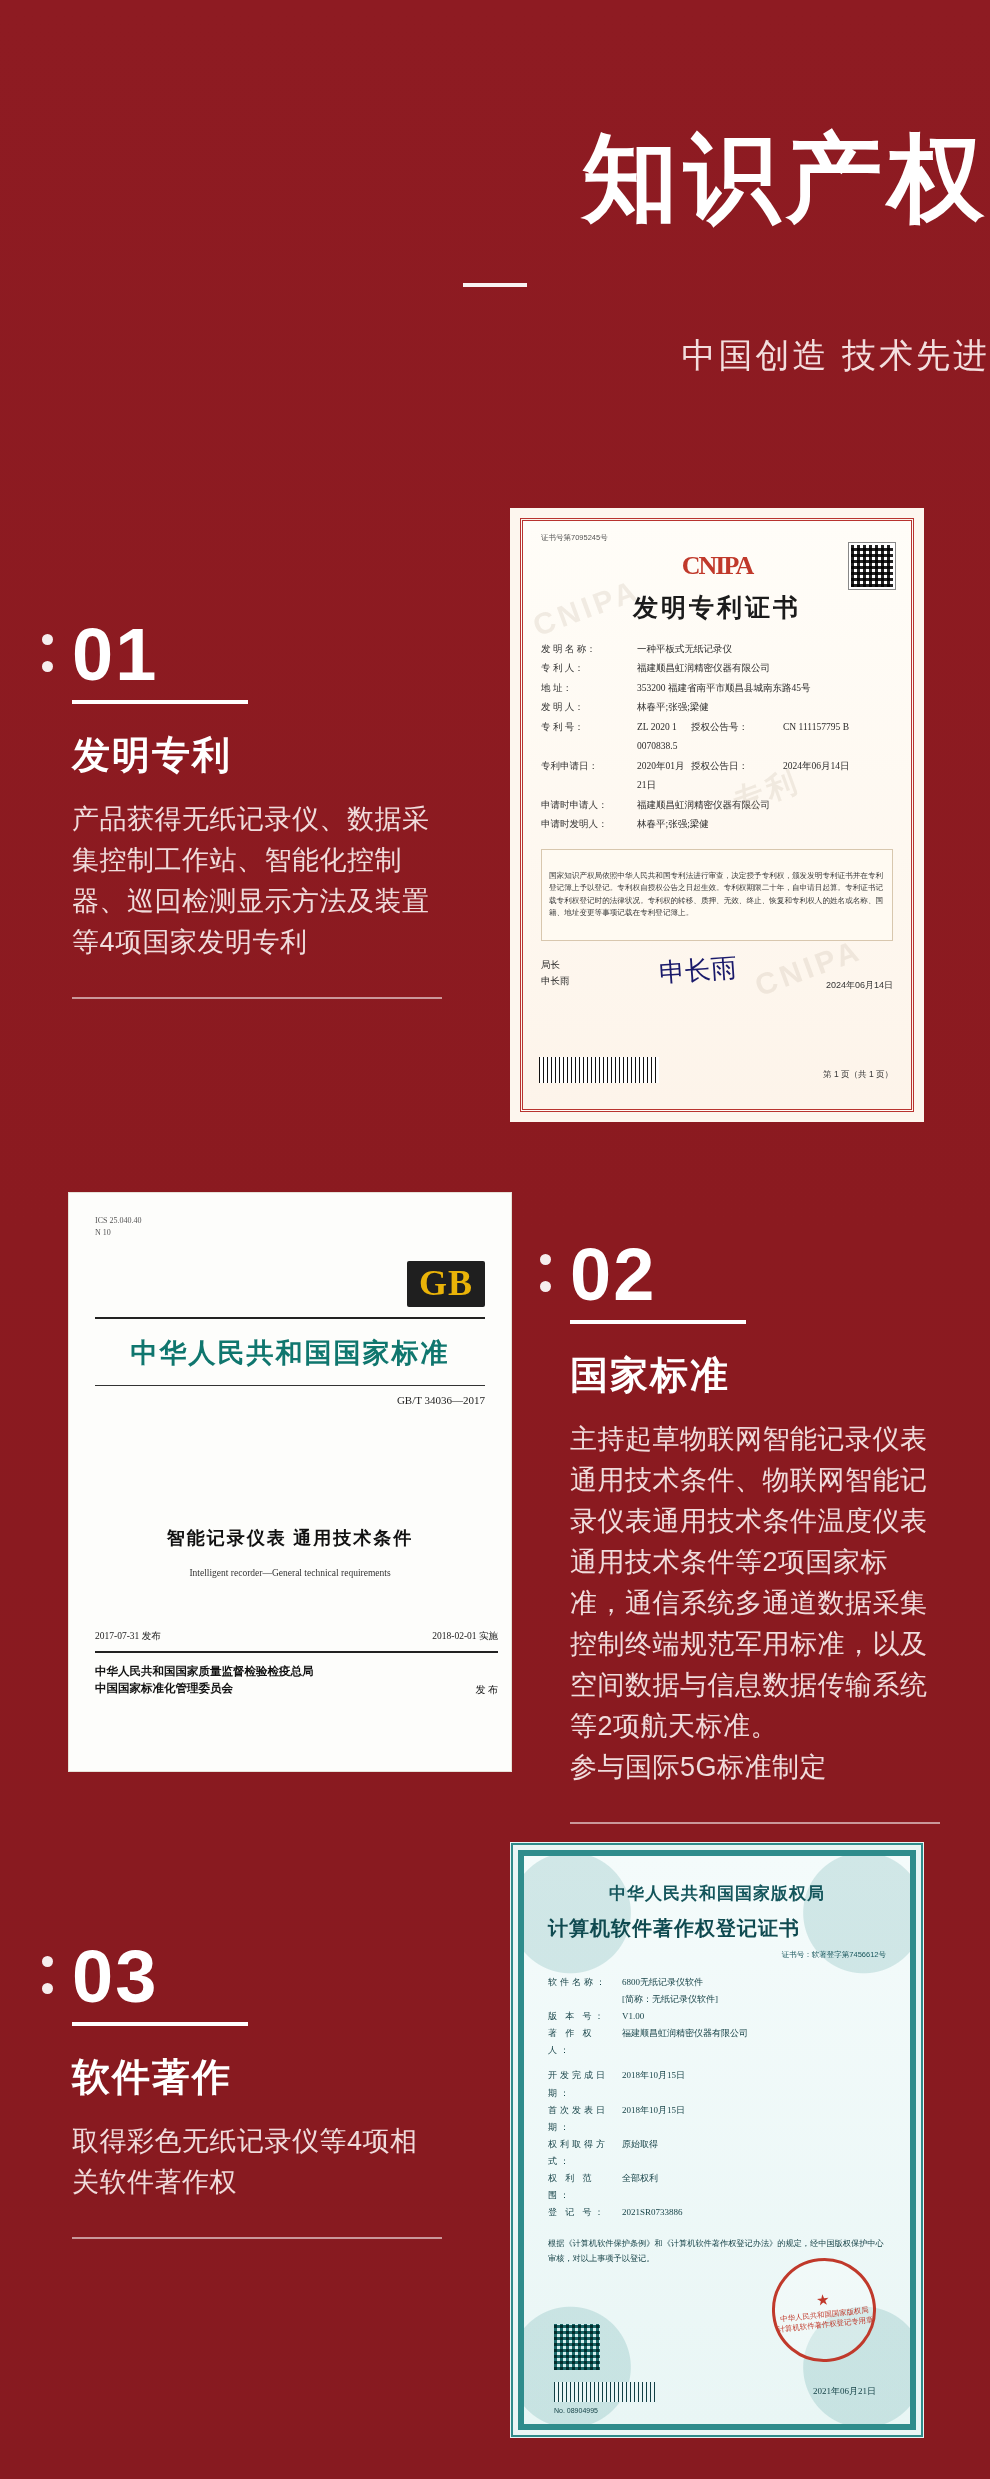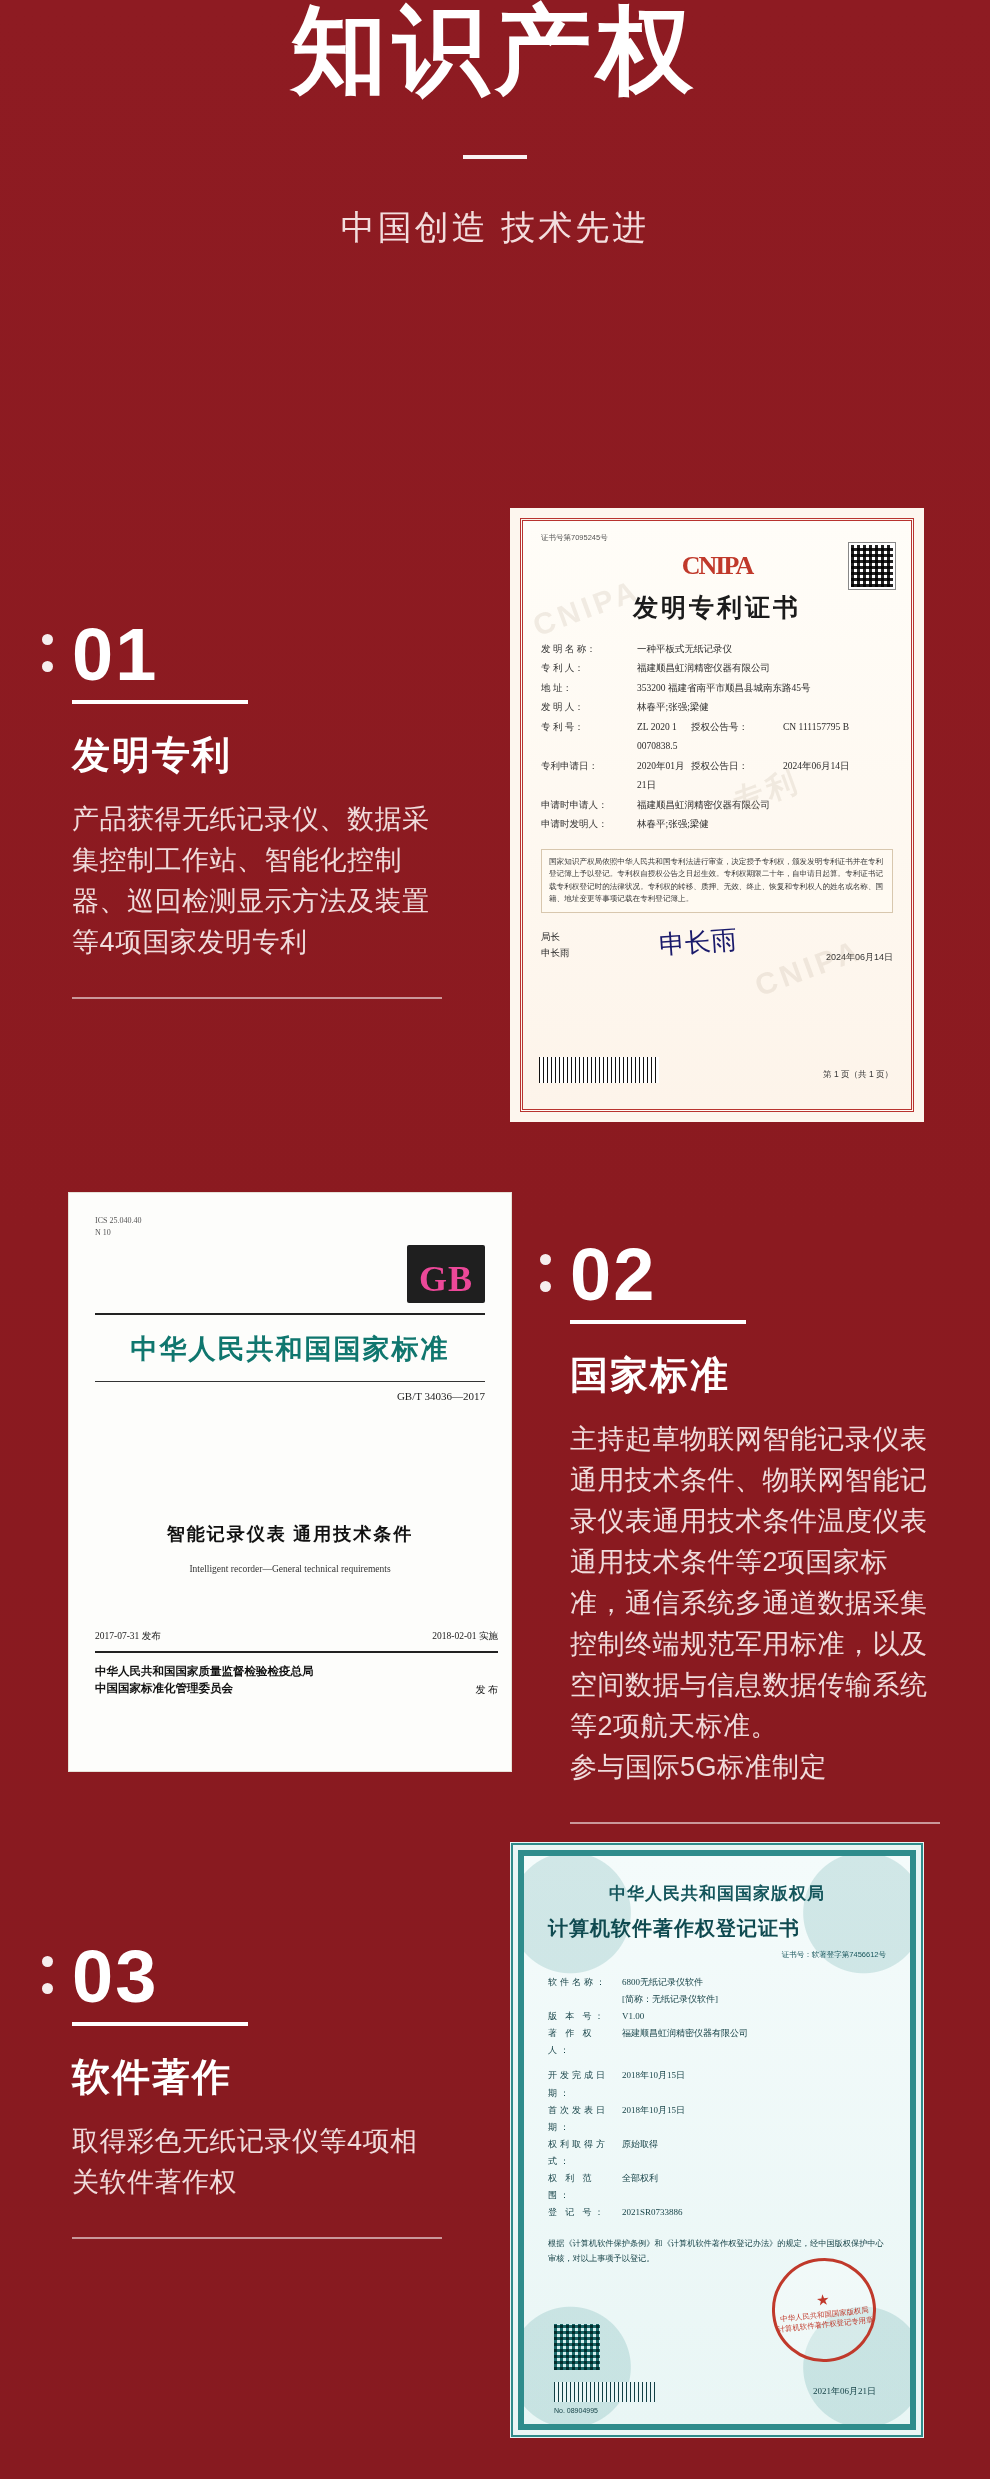"知识产权" .header { padding-top: none -> 128px; text-align: center -> right }
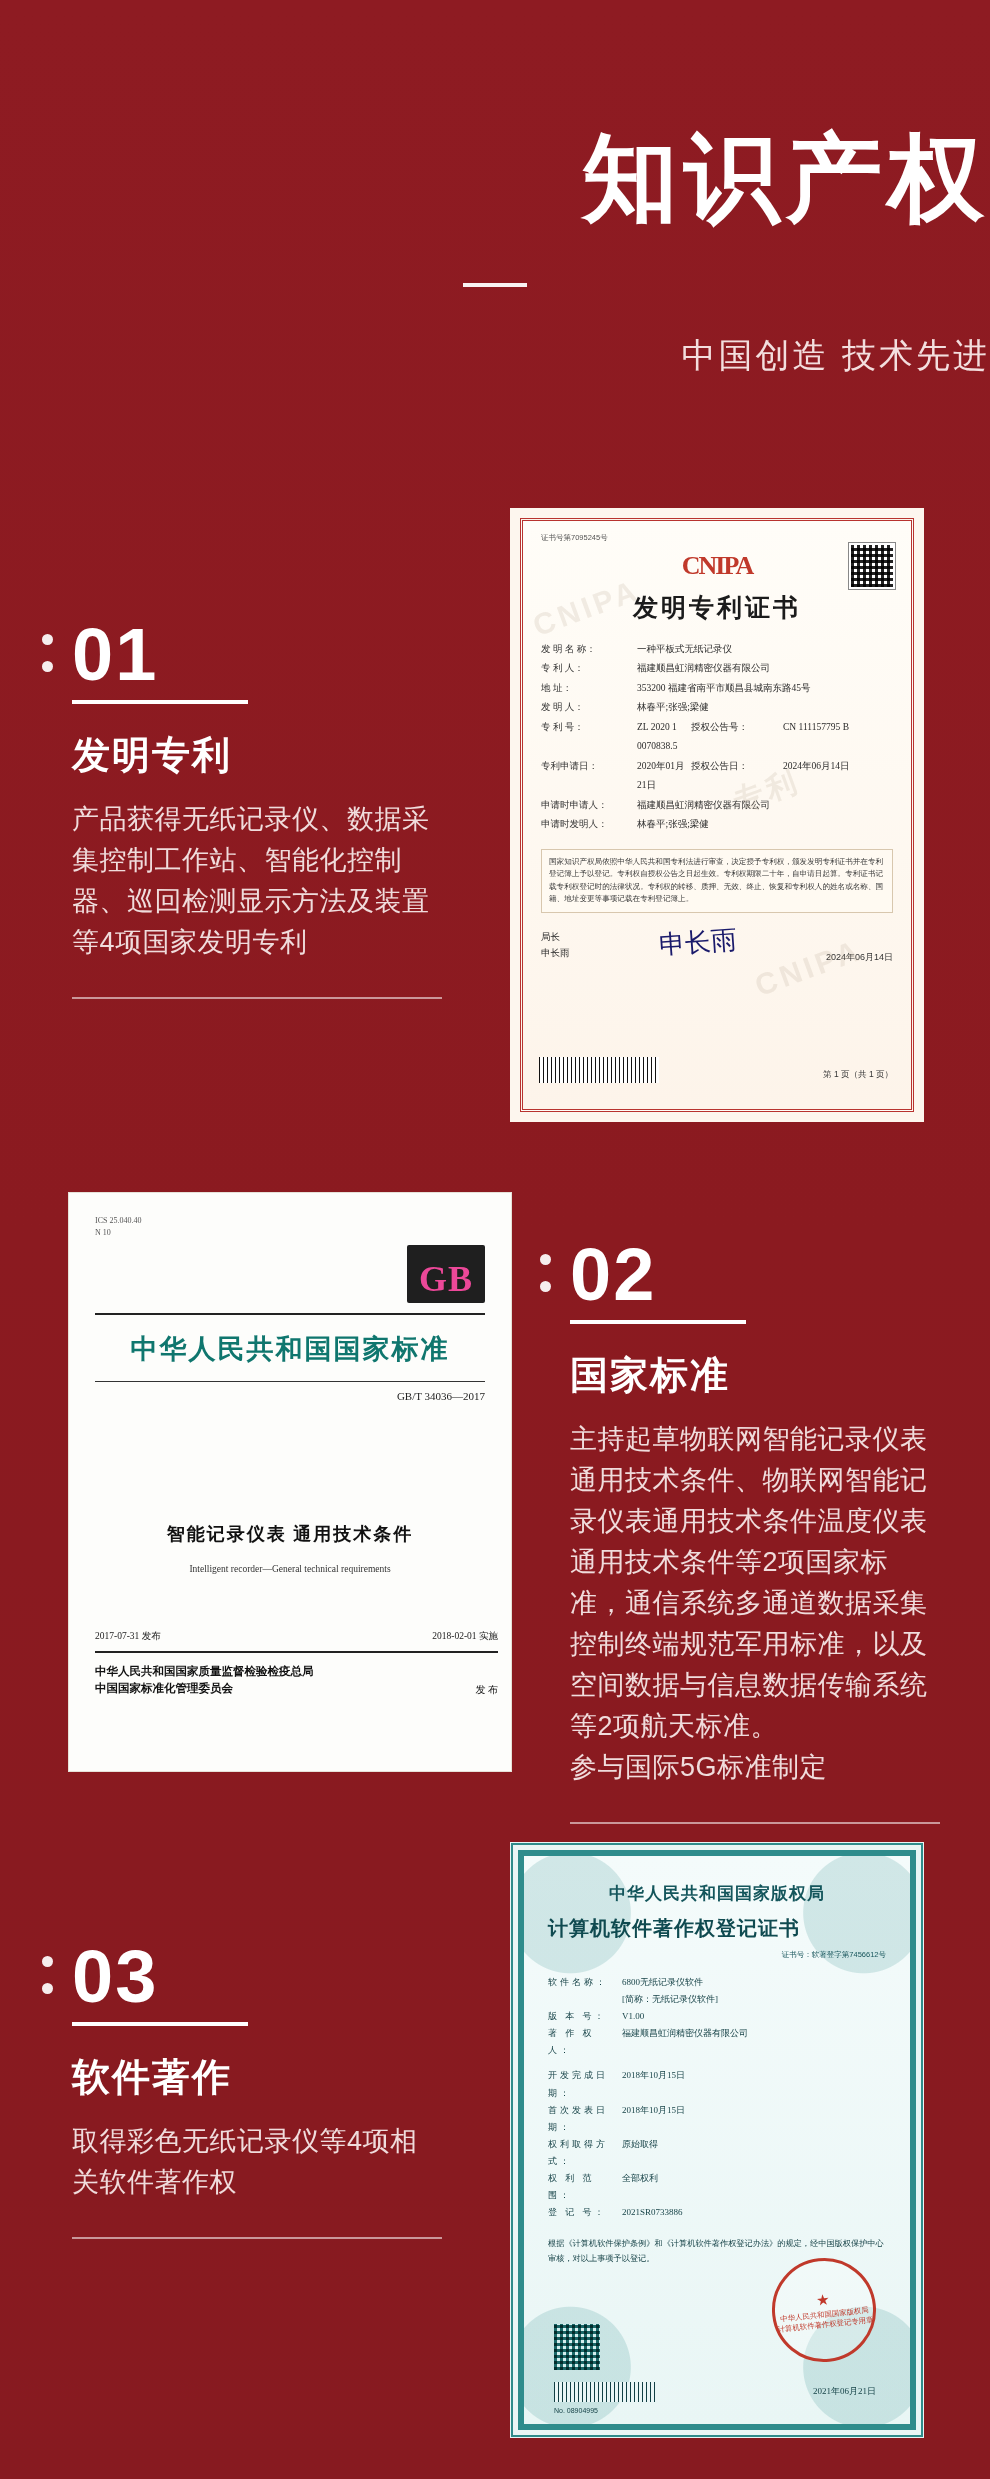"国家知识产权局依照中华人民共和国专利法进行审查，决定授予专利权，颁发发明专利证书" .cert-patent .legal { padding: 6px 7px -> 20px 7px }
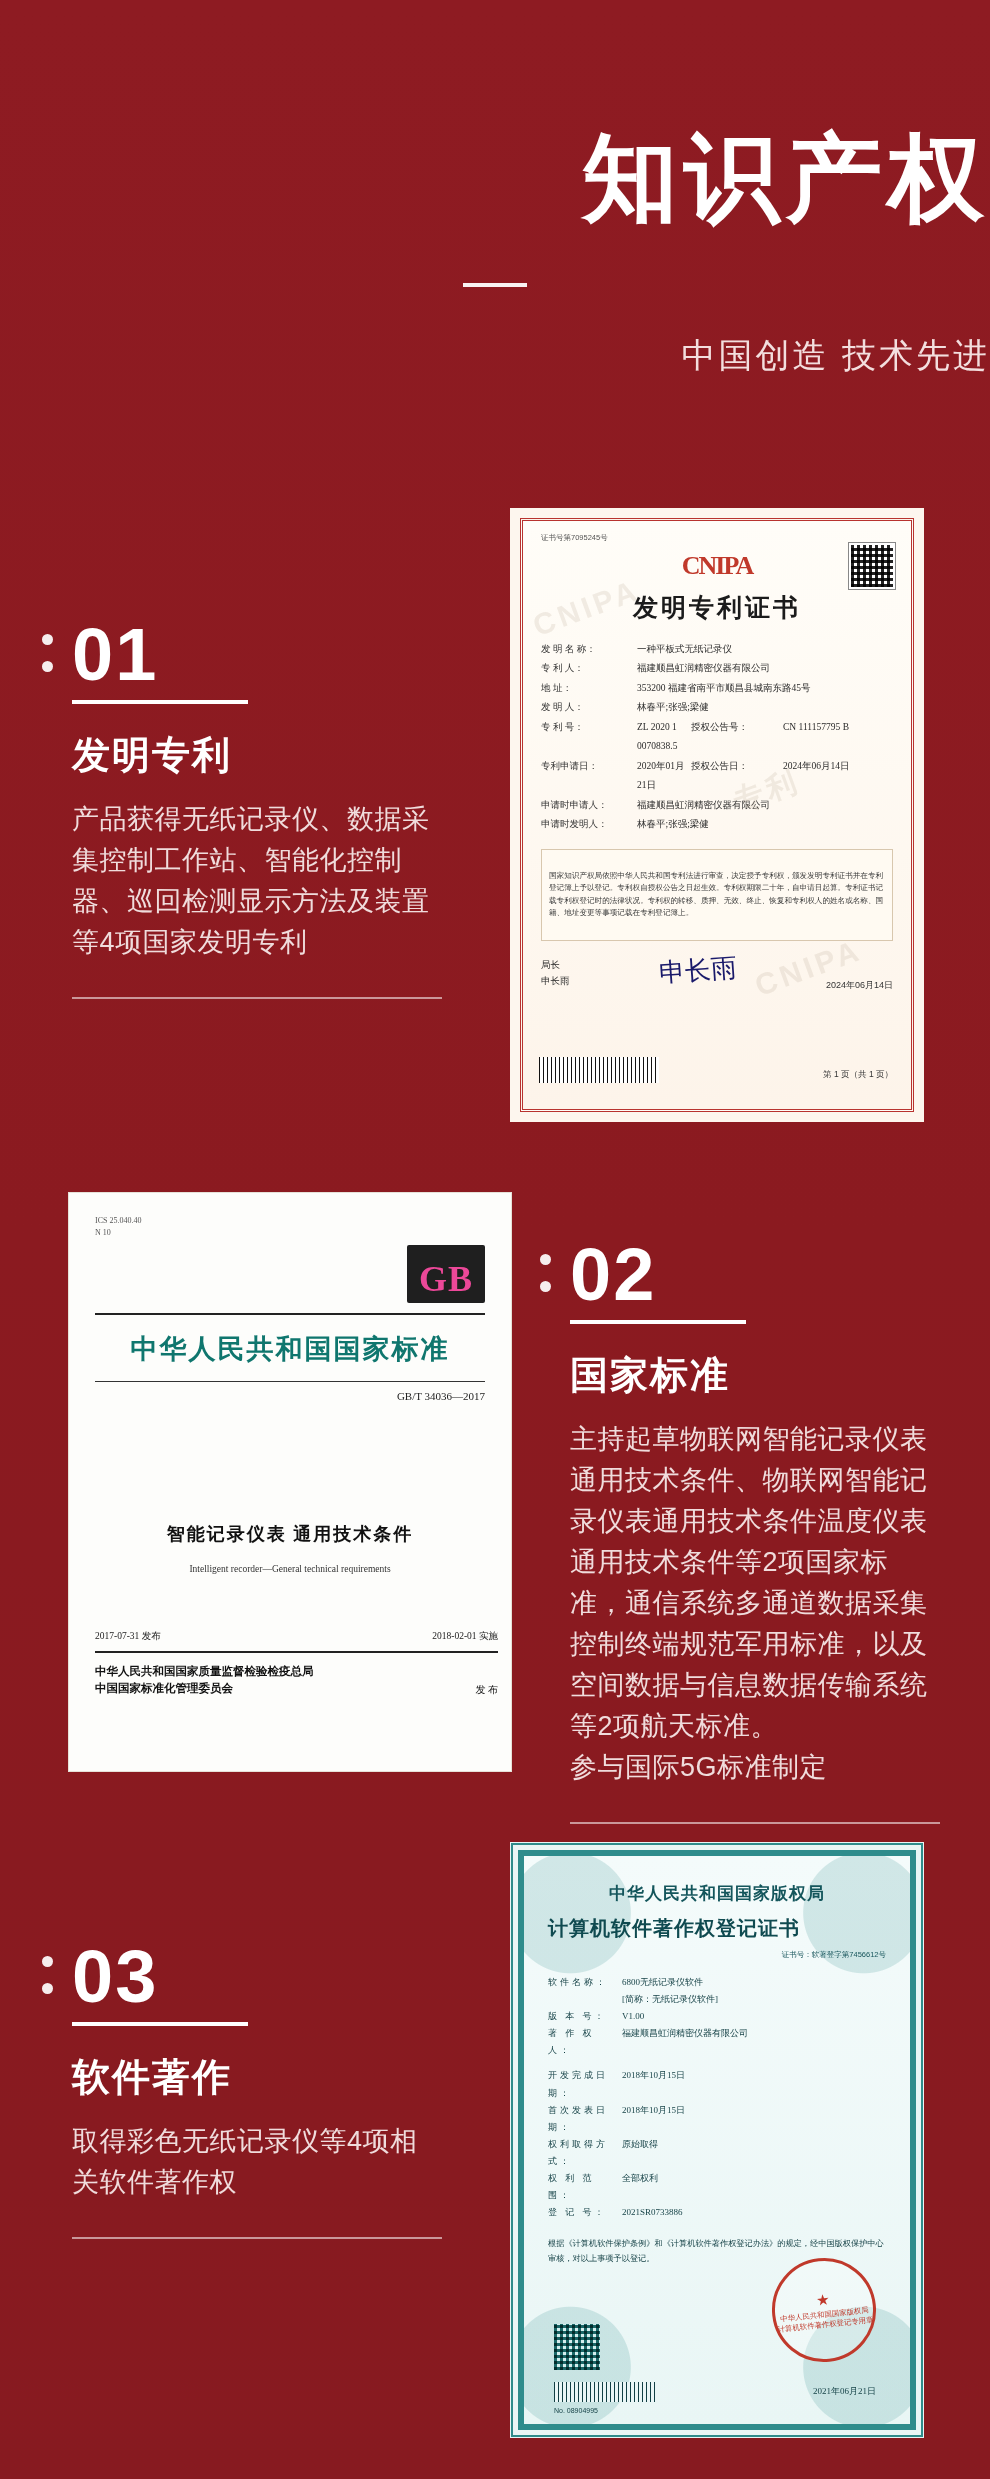"GB" .cert-std .gb .box { color: #ec4899 -> #eab308; margin-top: none -> 16px; padding: 16px 12px 4px 12px -> 4px 12px 4px 12px }
